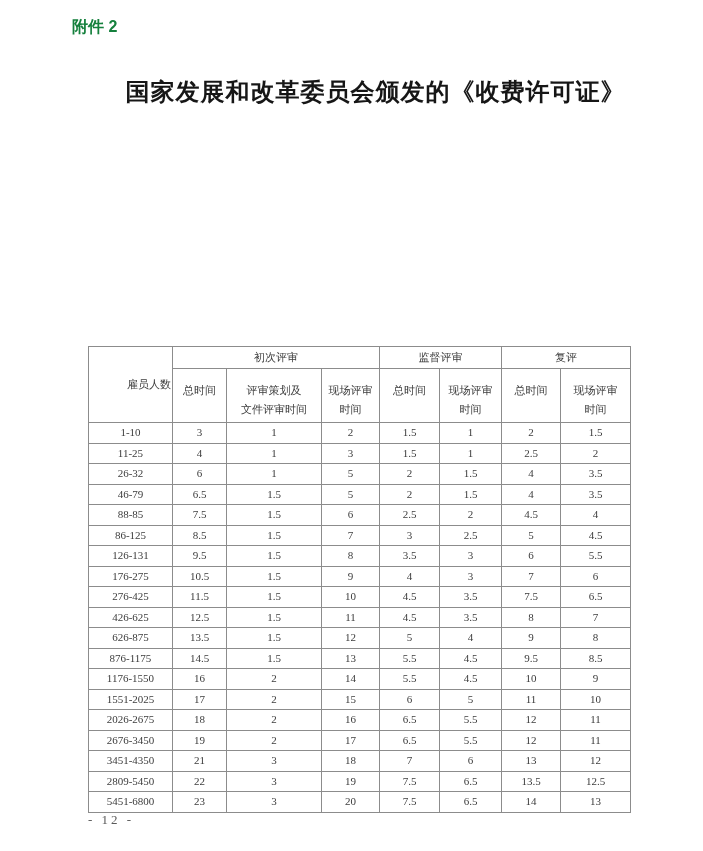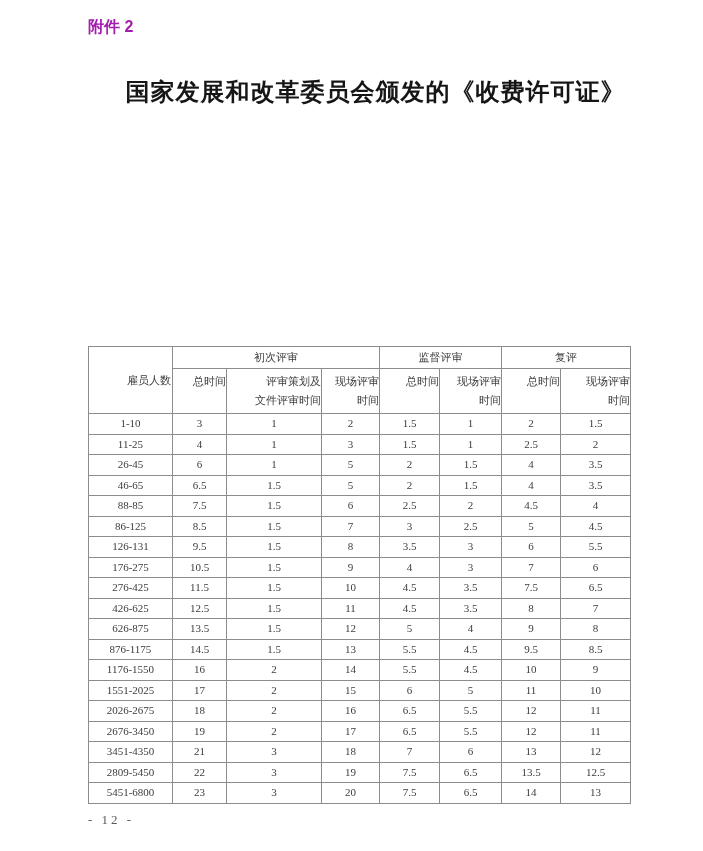"附件 2" .attachment-label { color: #a21caf -> #15803d; left: 88px -> 72px }
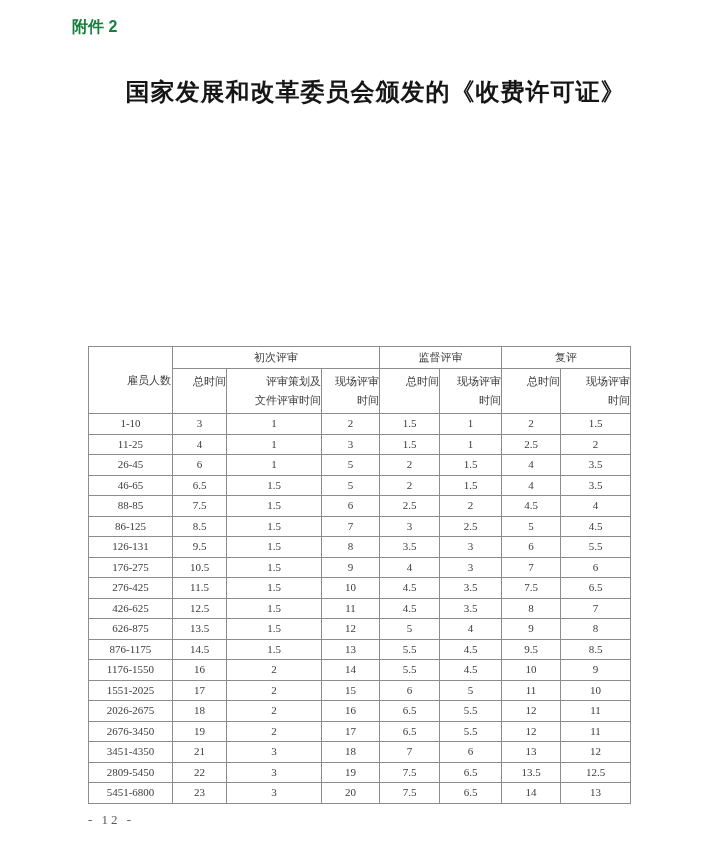"总时间" .fee-table thead tr.sub-row th { padding-top: 3px -> 12px; text-align: right -> none }
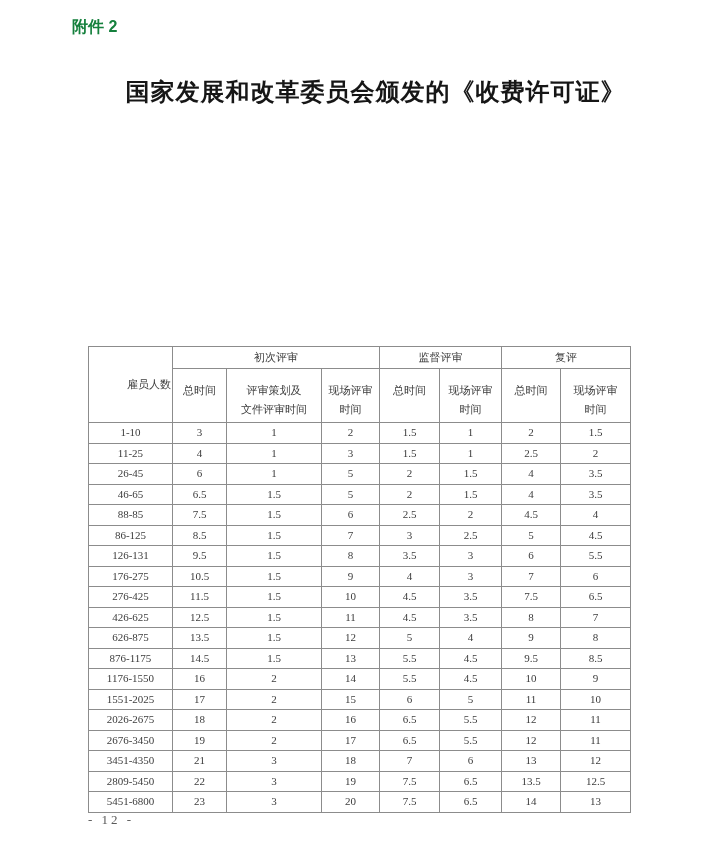"26-45" td { text: 26-45 -> 26-32 }
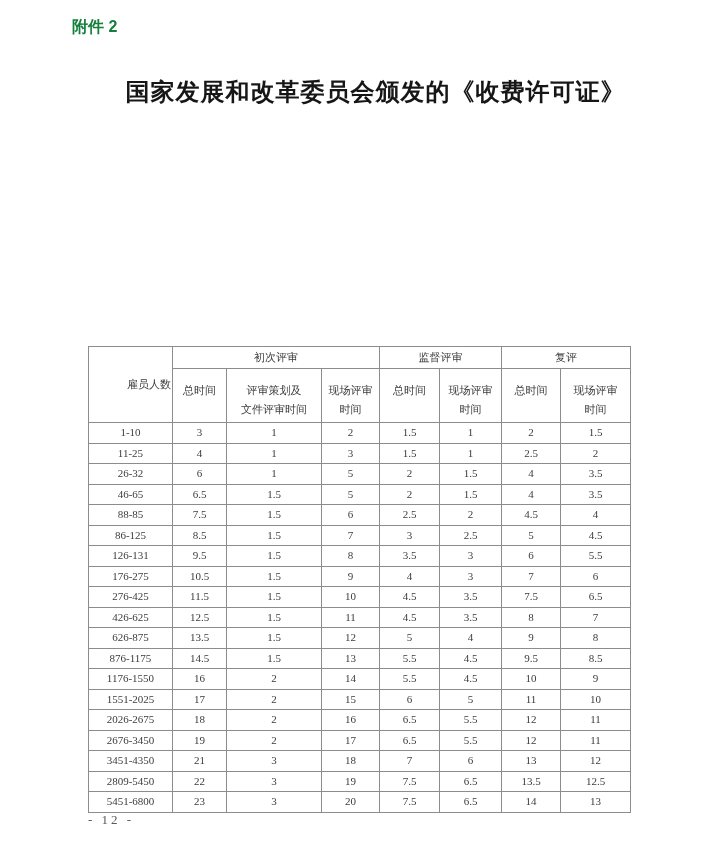"46-65" td { text: 46-65 -> 46-79 }
